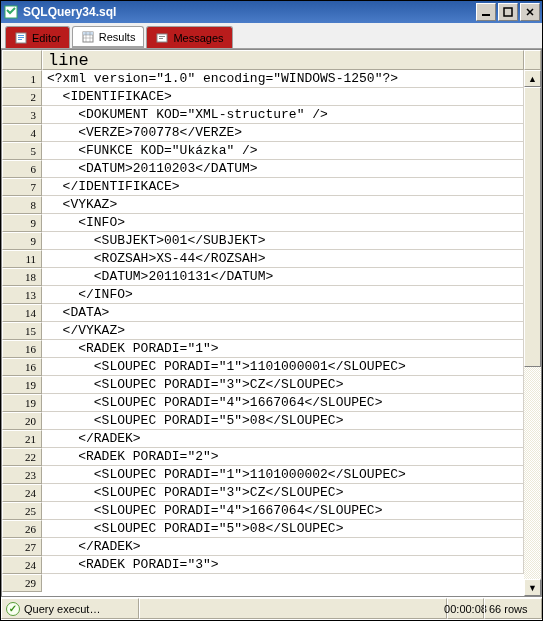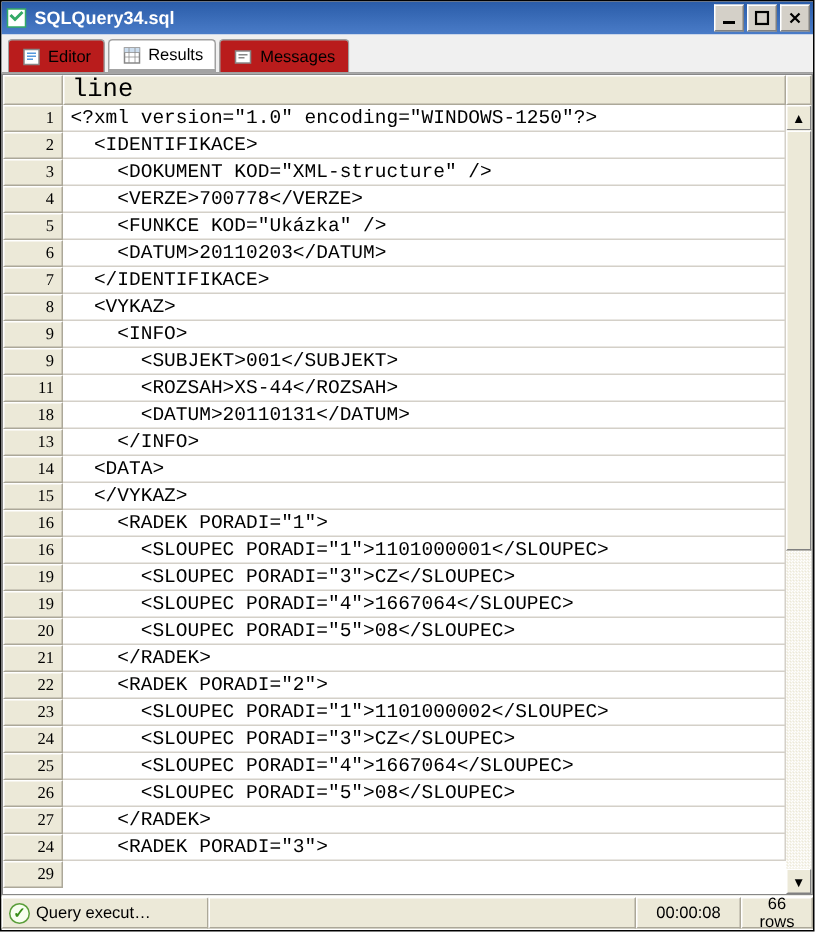"00:00:08" .status-time { width: 70px -> 37px }
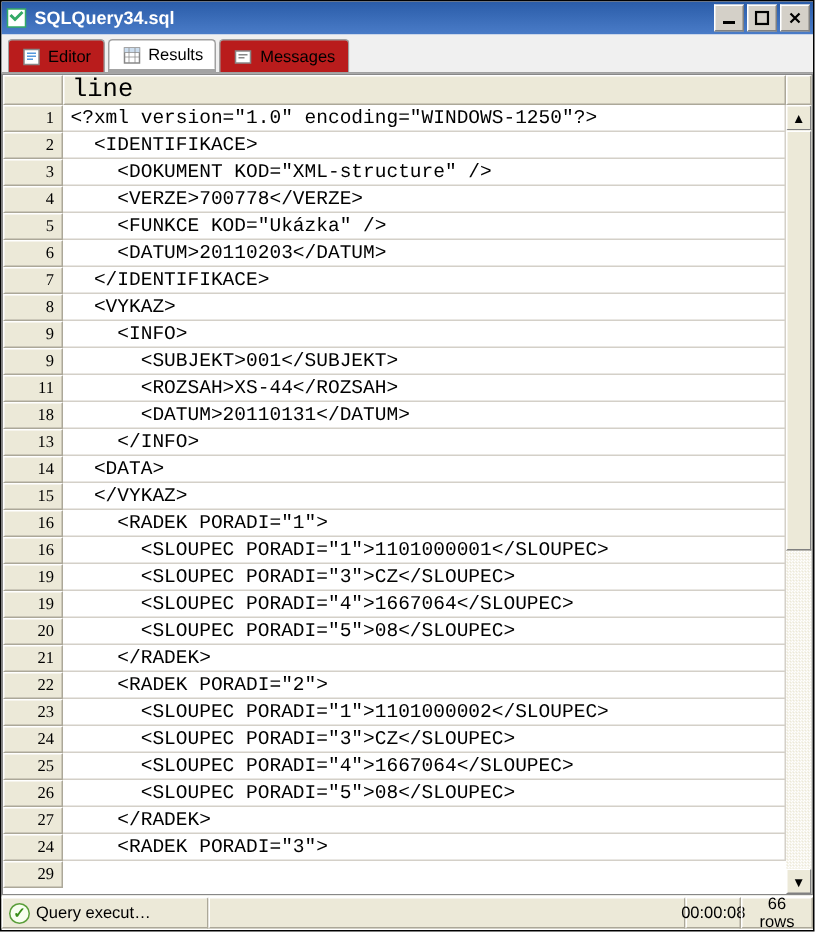"66 rows" .status-rows { width: 48px -> 58px }
